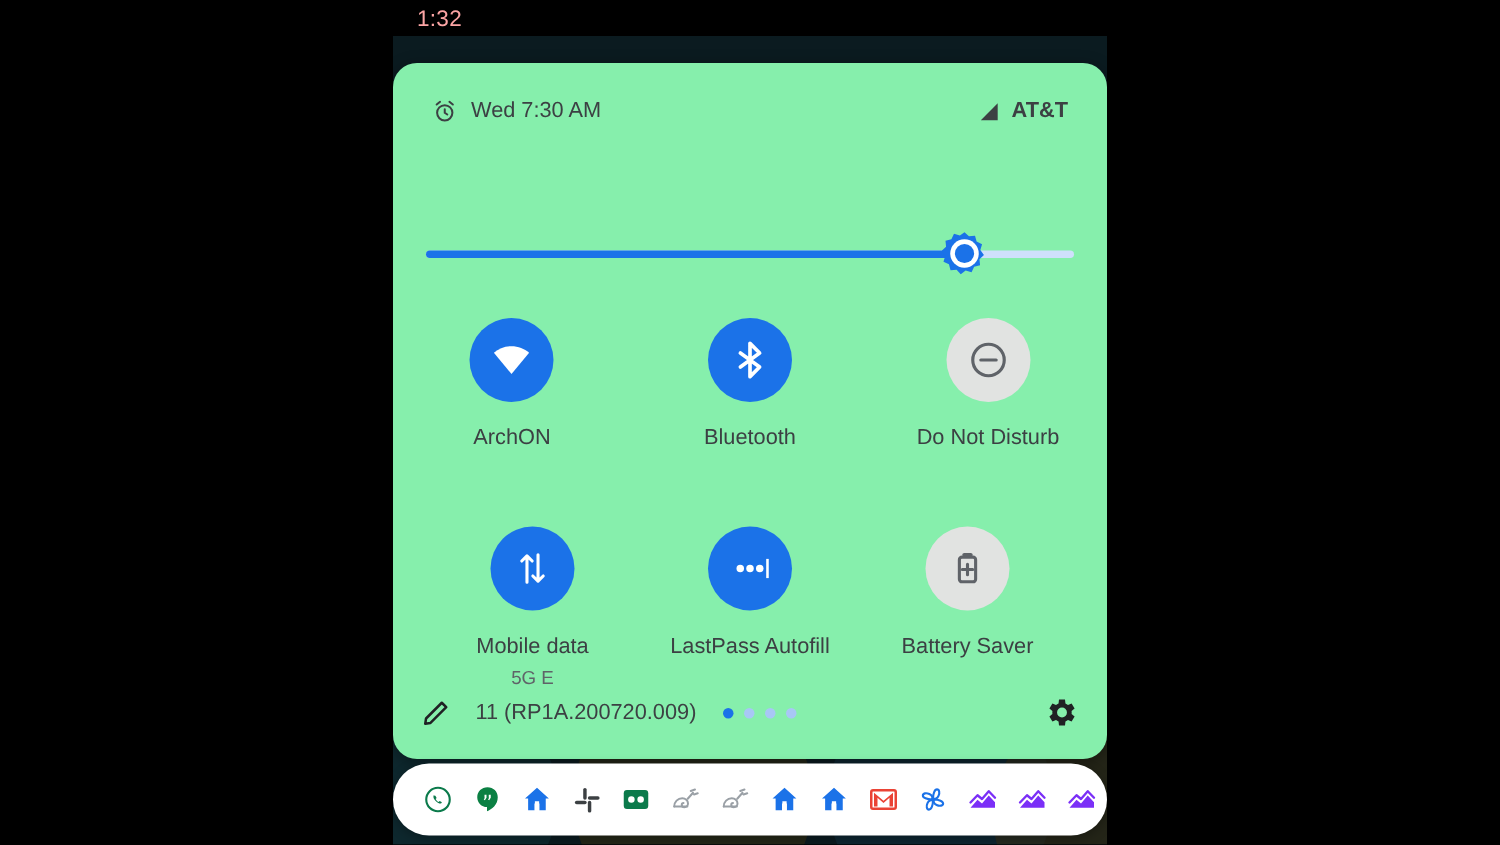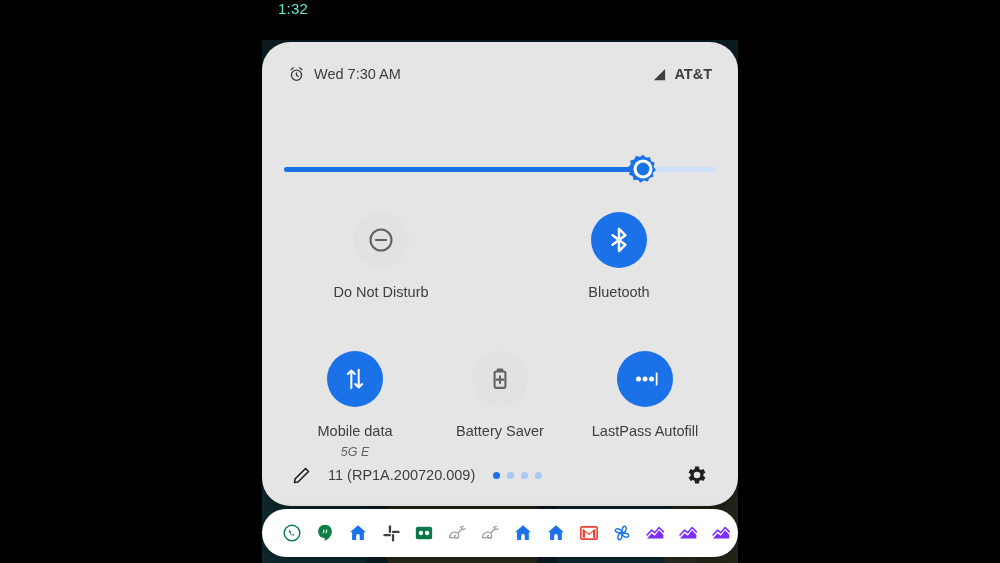"1:32" .statusbar { align-items: none -> center; color: #5eead4 -> #fca5a5; height: 40px -> 24px }
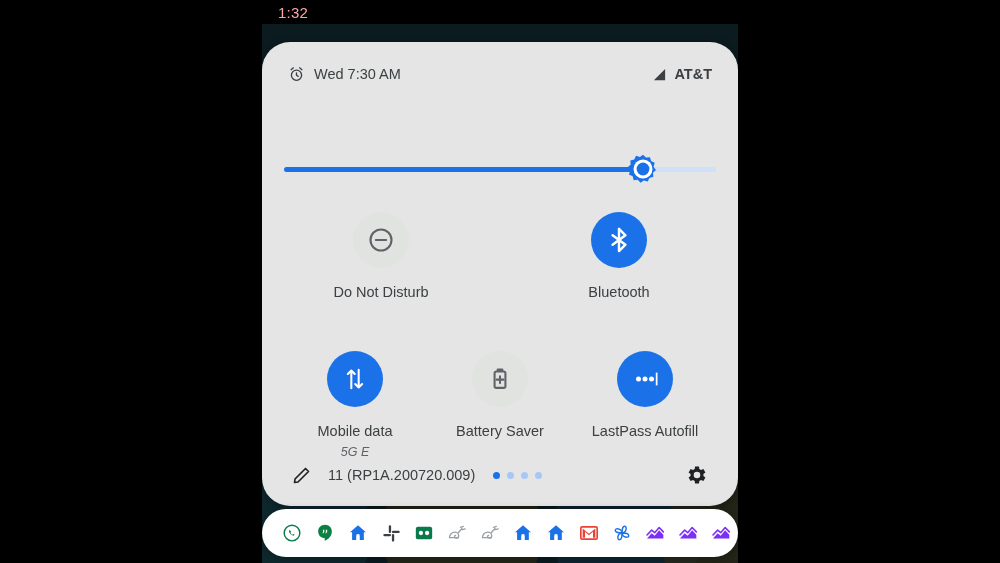"Wed 7:30 AM" .qs-panel { background: #e5e5e5 -> #86efac; border-radius: 28px -> 16px }
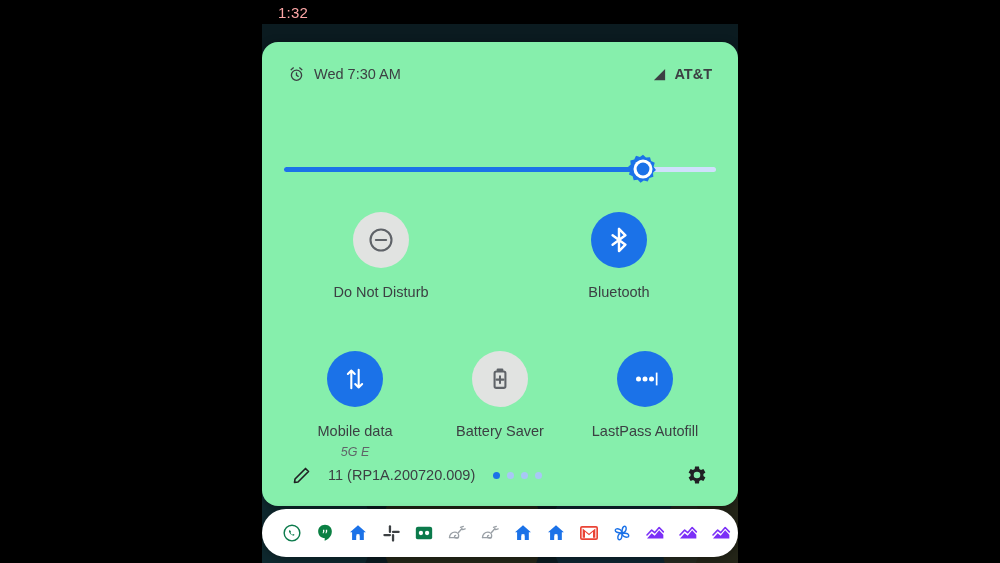"ArchON" div.tile { html: none -> <div> <div> <svg> <path></path> </svg> </div> <div>ArchON</div> </div> }
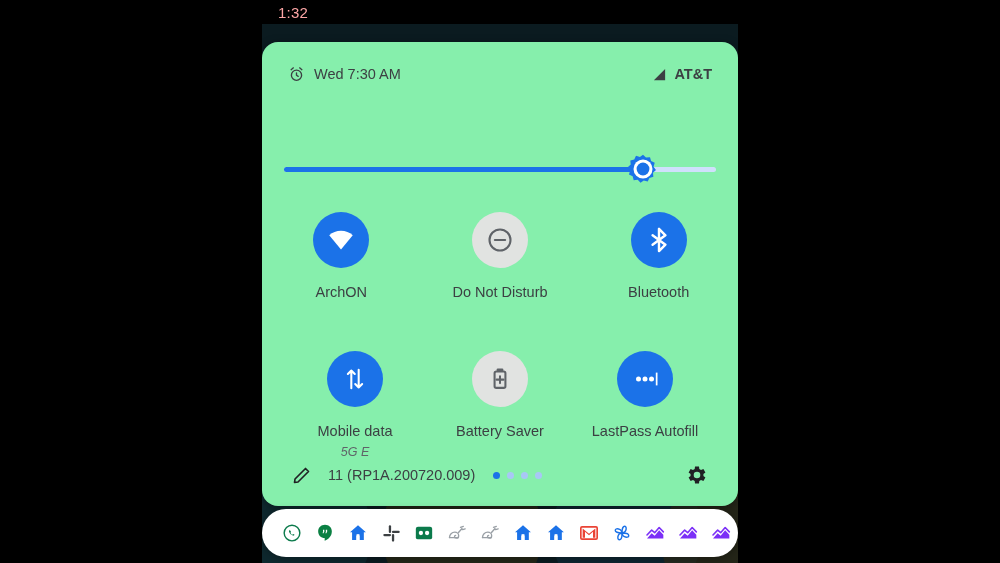"Do Not Disturb" div.tile { order: before "Bluetooth" -> after "Bluetooth" }
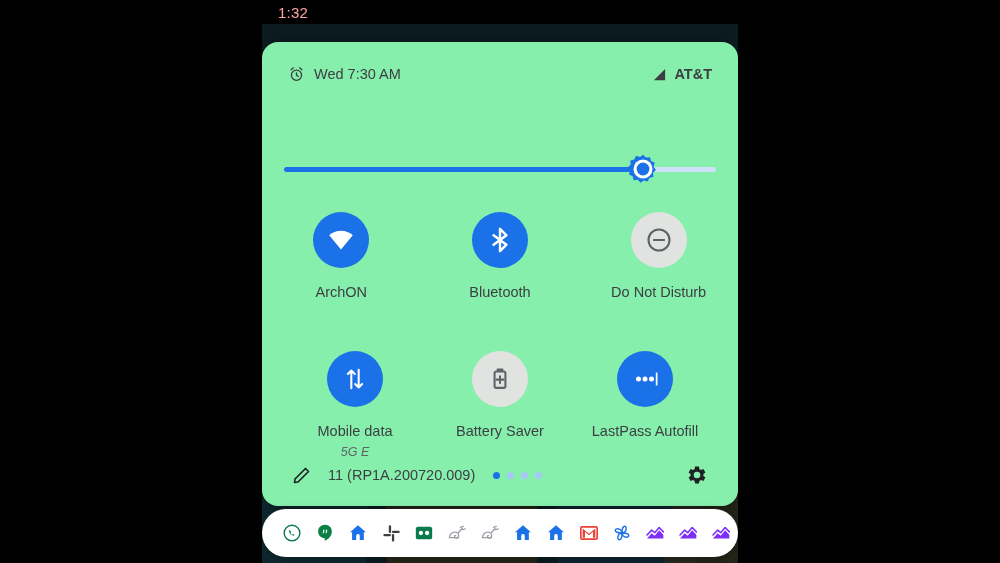"Battery Saver" div.tile { order: before "LastPass Autofill" -> after "LastPass Autofill" }
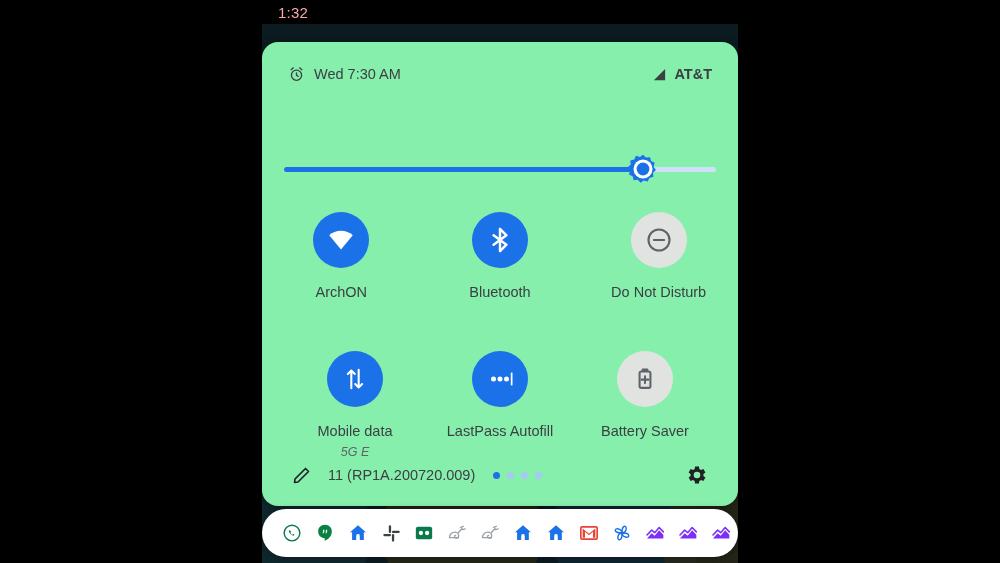"5G E" .tile-sub { font-style: italic -> none }
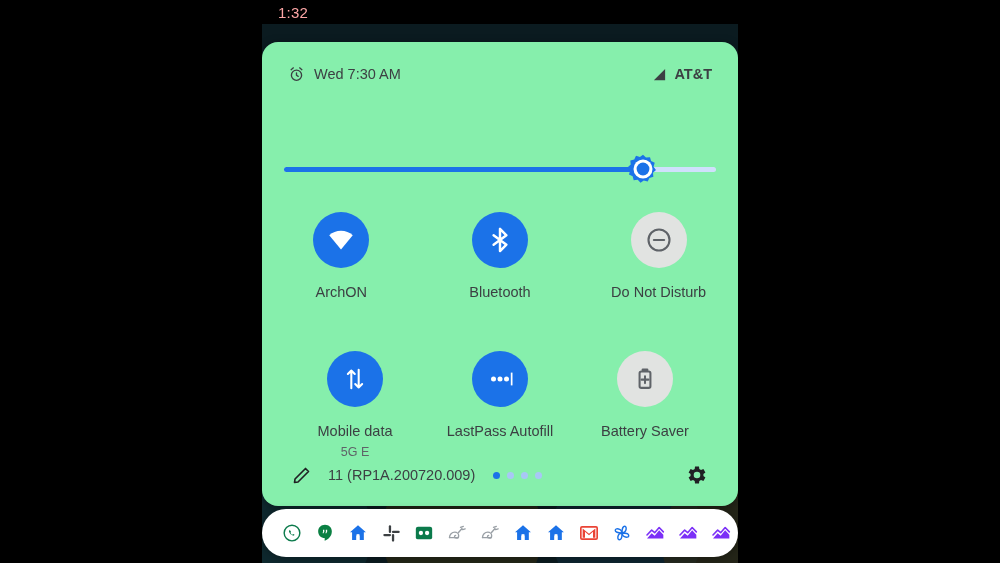"11 (RP1A.200720.009)" .qs-footer { padding: 0 29px -> 0 18px }
